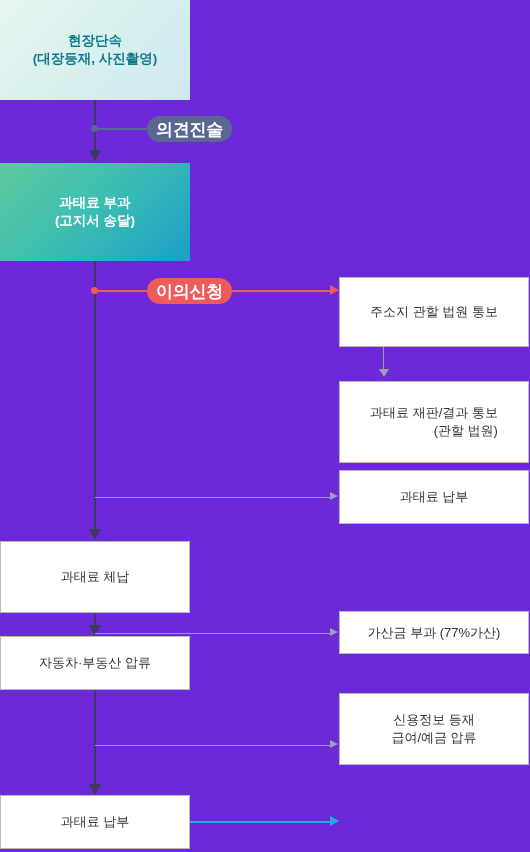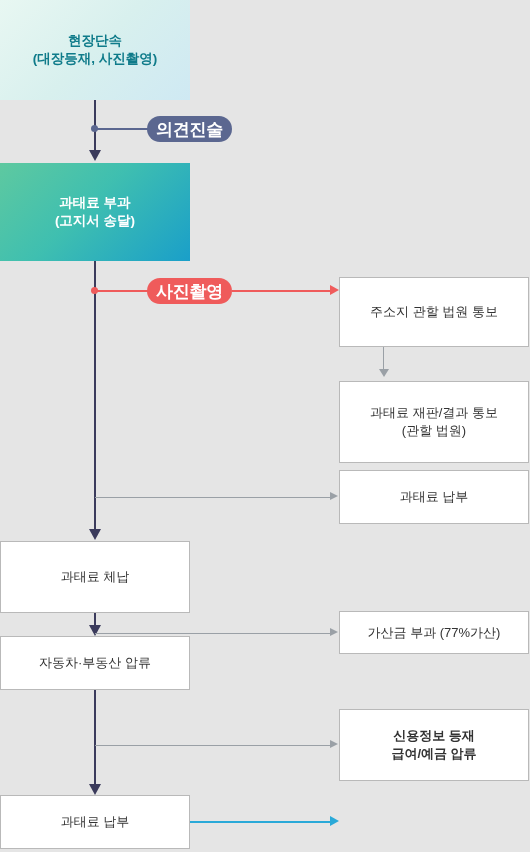"현장단속" #stage { background: #e5e5e5 -> #6d28d9 }
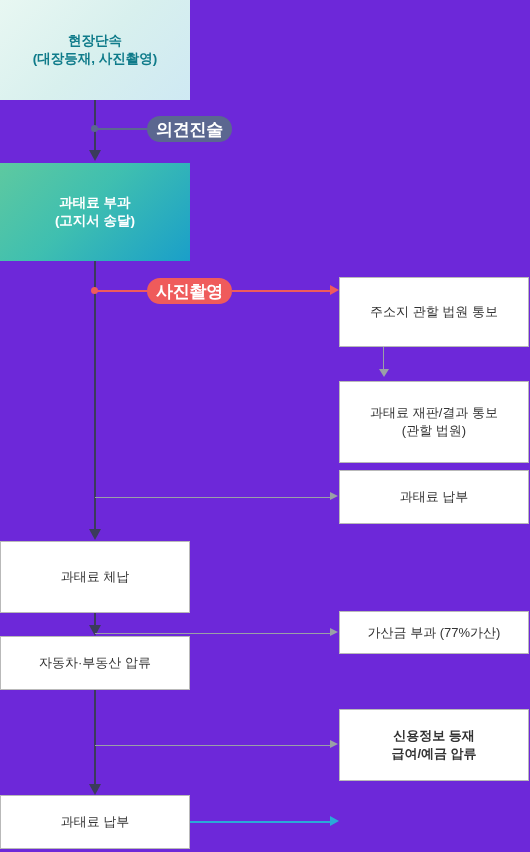"(대장등재, 사진촬영)" .node .l2 { text-align: none -> right }
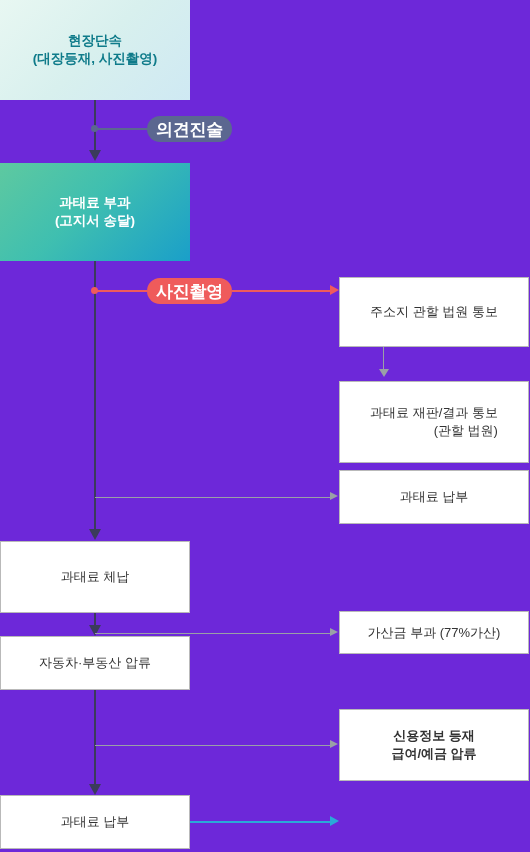"사진촬영" span { text: 사진촬영 -> 이의신청 }
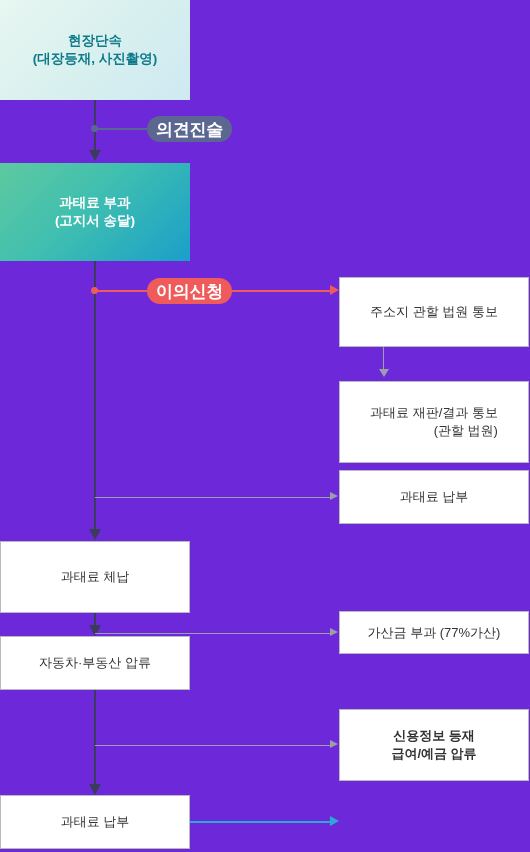"신용정보 등재" #node-credit { font-weight: bold -> none; top: 709px -> 693px }
